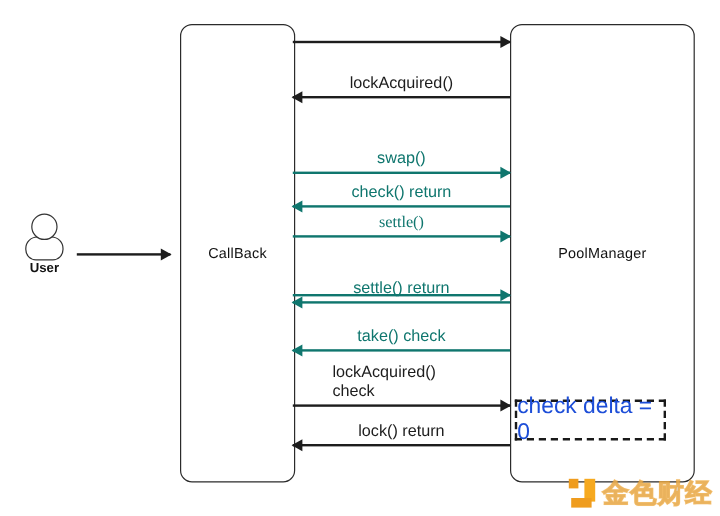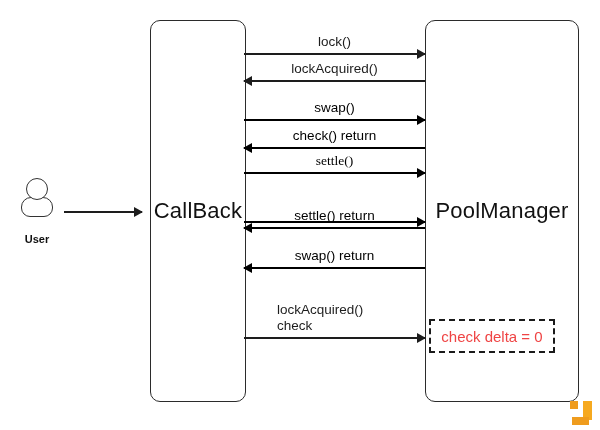"lock()" div.lbl { html: <div>lock()</div> -> none }
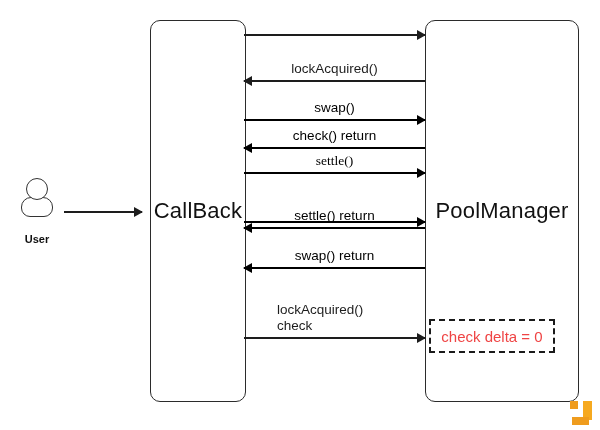"swap()" .msg.purple { color: #000000 -> #0f766e; margin-top: none -> 24px }
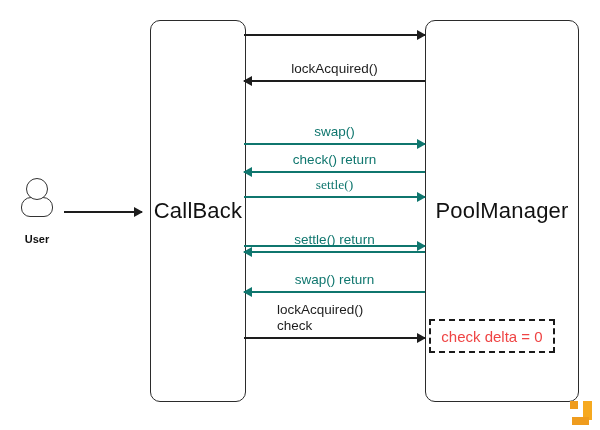"CallBack" .participant { font-size: 22px -> 12px }
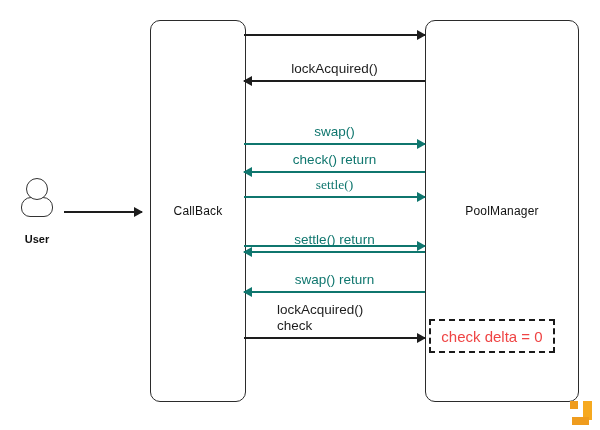"User" .actor-label { margin-top: 16px -> 1px }
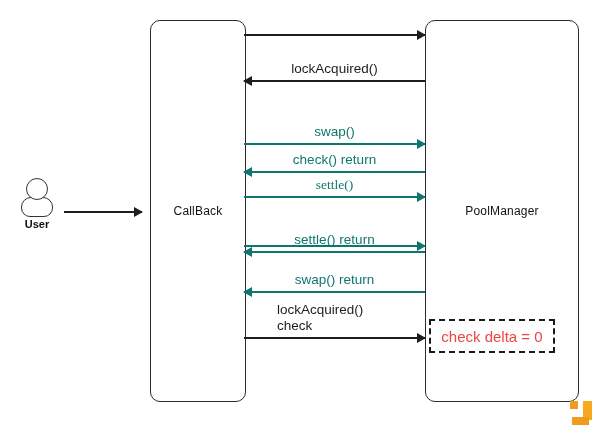"swap() return" div.lbl { text: swap() return -> take() check }
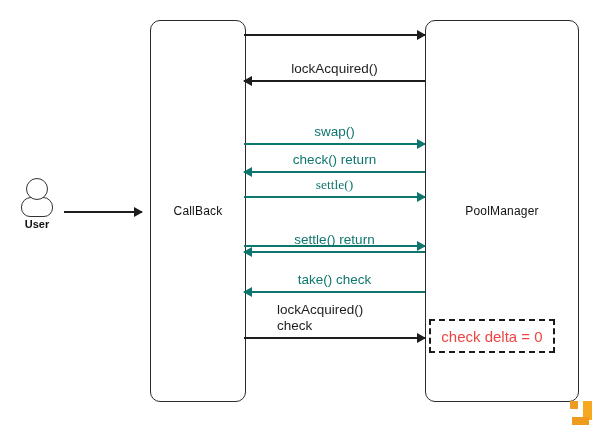"check delta = 0" #check-delta { color: #ef4444 -> #1d4ed8; font-size: 15px -> 19px; top: 319px -> 333px }
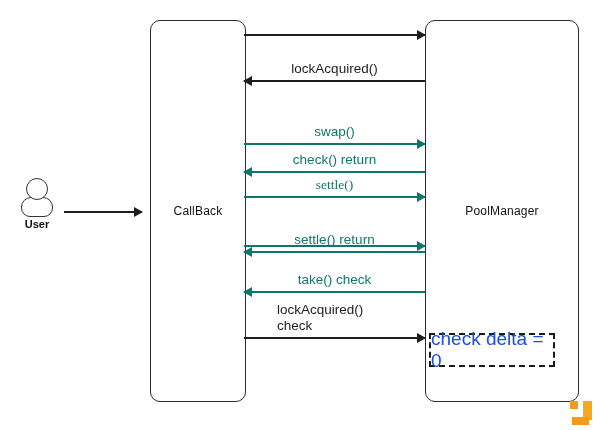"lock() return" div.msg { html: none -> <div> <div>lock() return</div> <div></div> </div> }
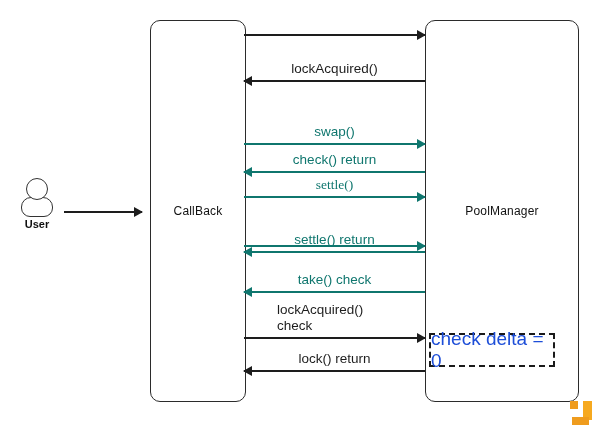"金色财经" div.wm-text { html: none -> <div>金色财经</div> }
